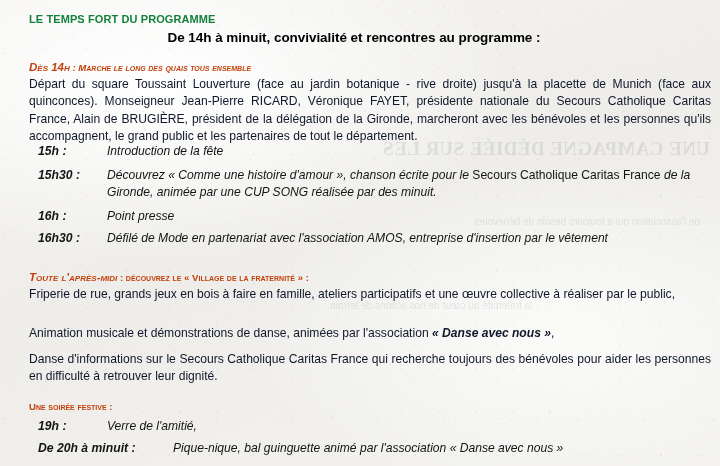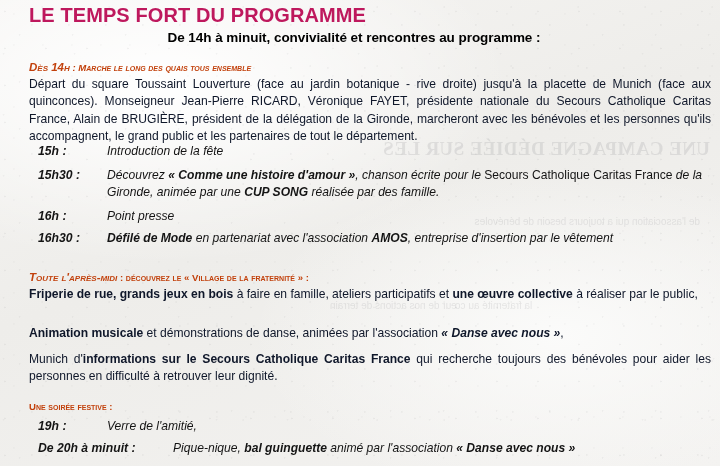"LE TEMPS FORT DU PROGRAMME" .title { color: #be185d -> #15803d; font-size: 20px -> 11px; top: 4px -> 13px }
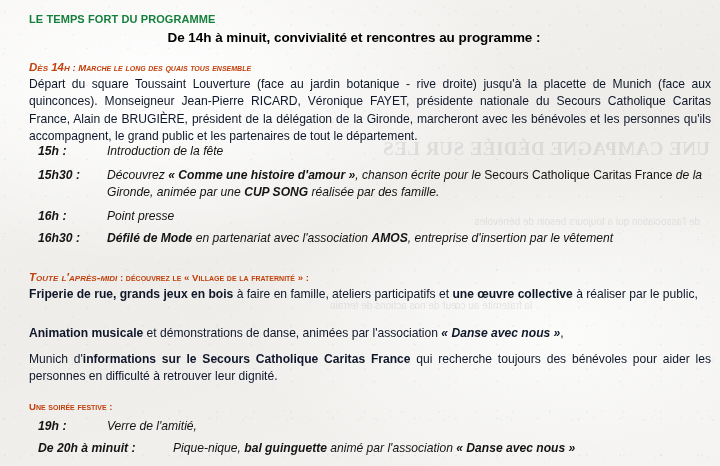"« Comme une histoire d'amour" b, strong { font-weight: bold -> normal }
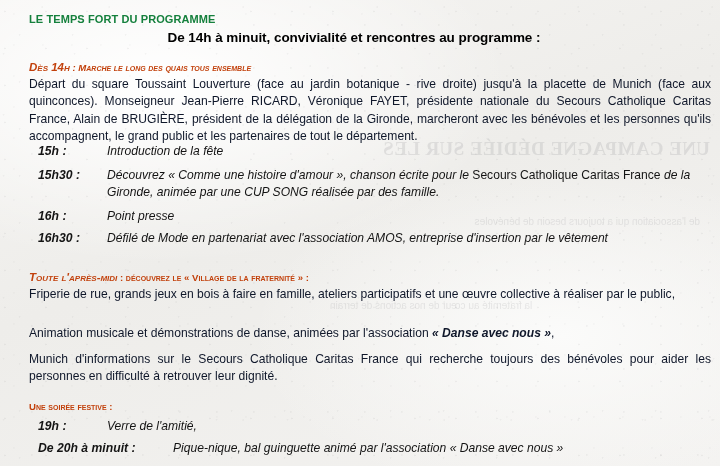"réalisée par des famille." span { text: famille -> minuit }
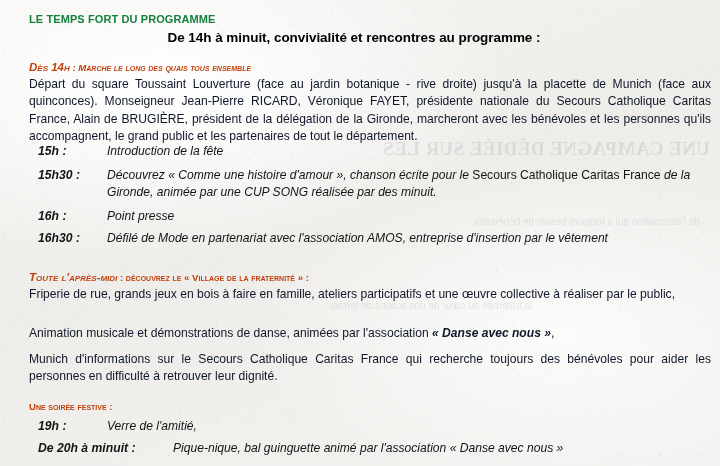"Munich d'" span { text: Munich -> Danse }
